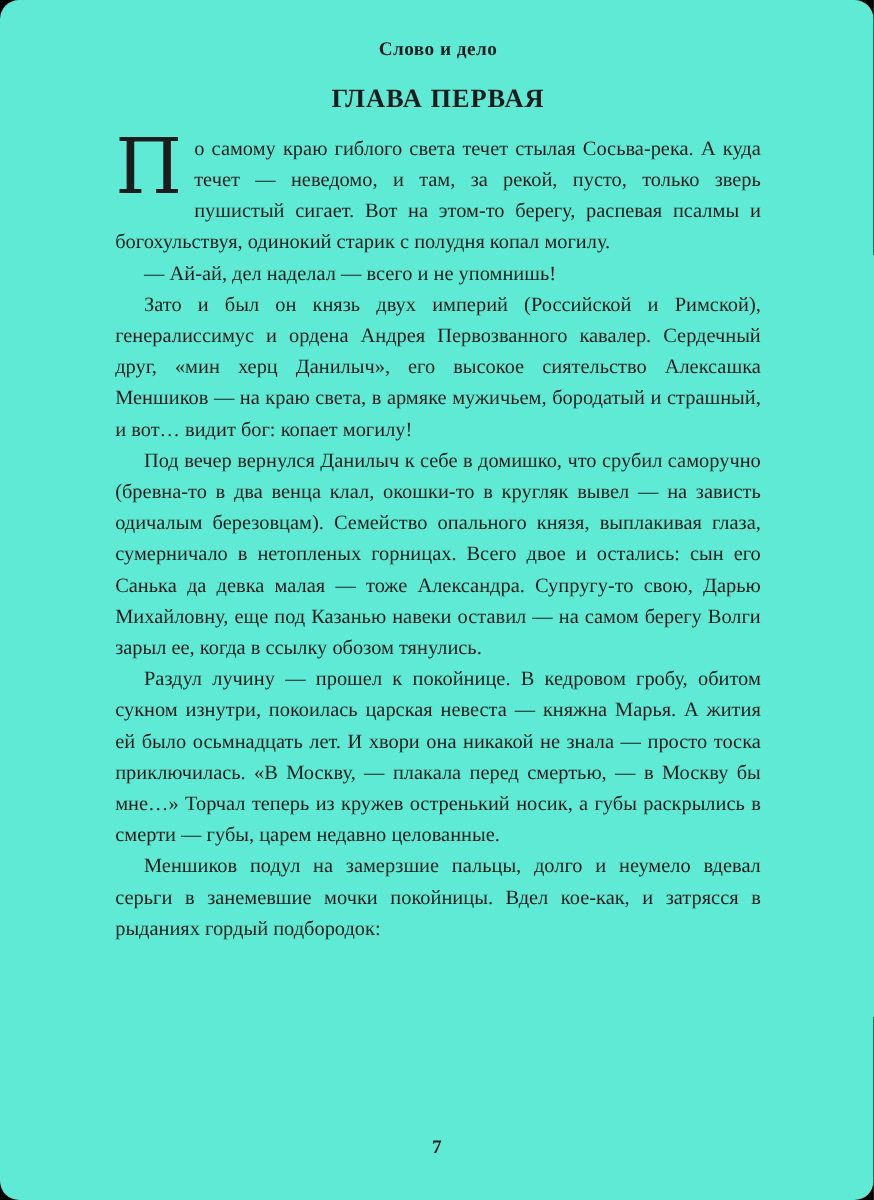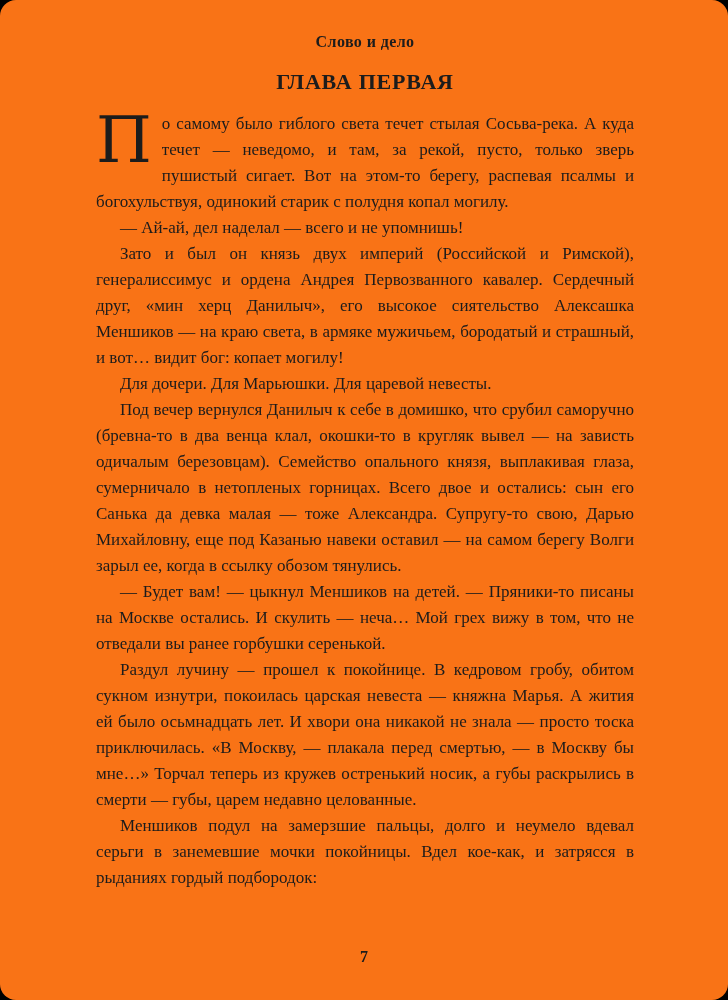"Слово и дело" .book-page { background: #f97316 -> #5eead4 }
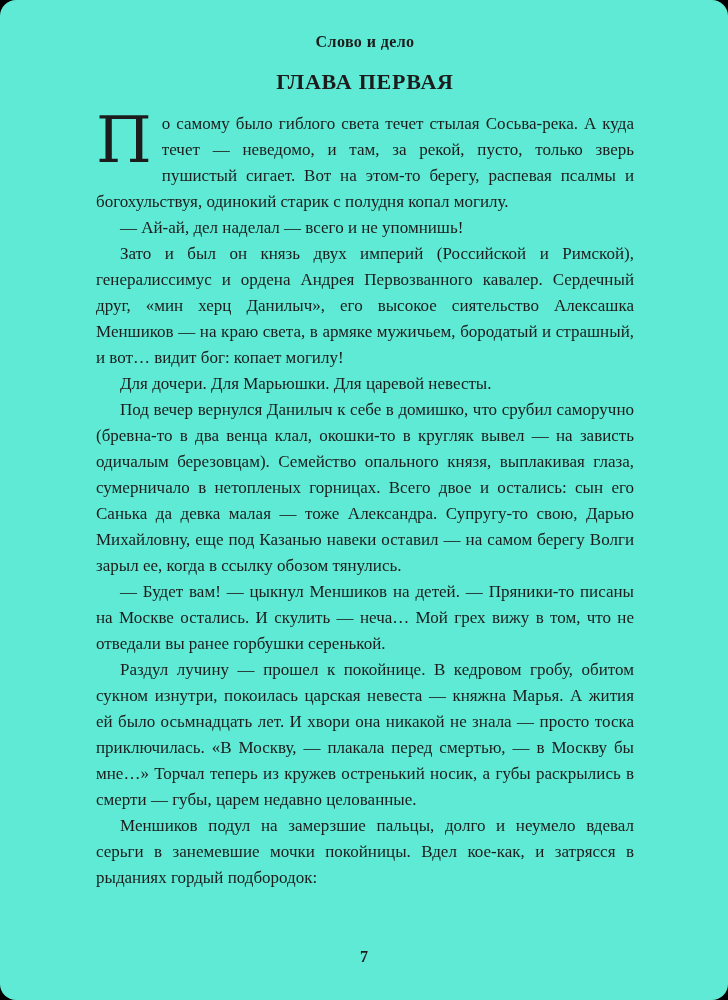"о самому было гиблого света" span { text: было -> краю }
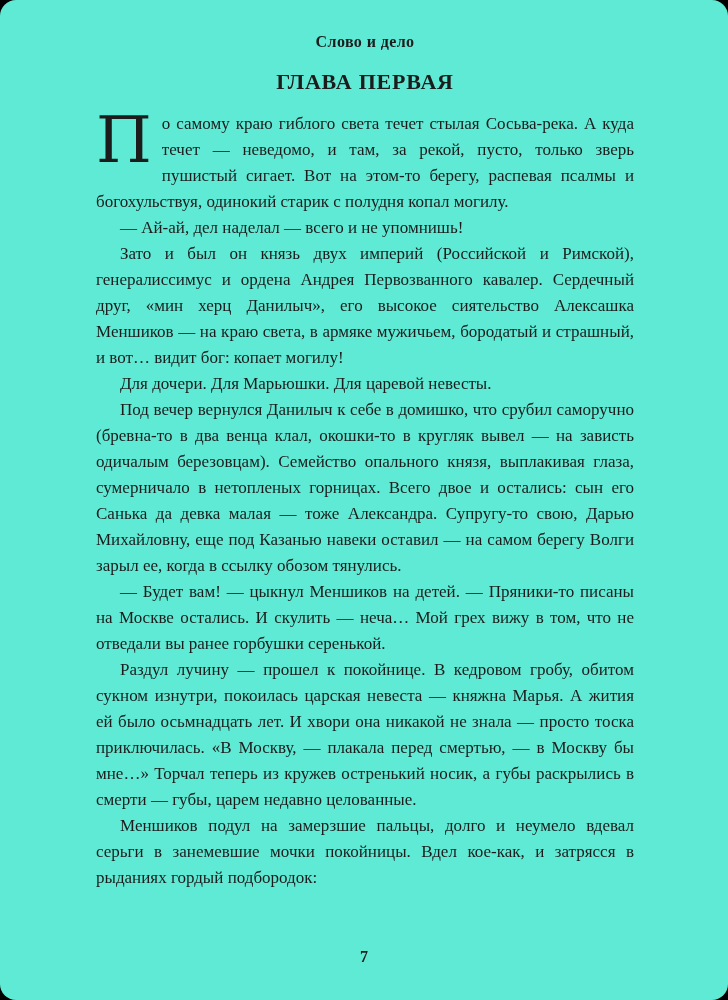"Для дочери. Для Марьюшки. Для" p.para { html: <p>Для дочери. Для Марьюшки. Для царевой невесты.</p> -> none }
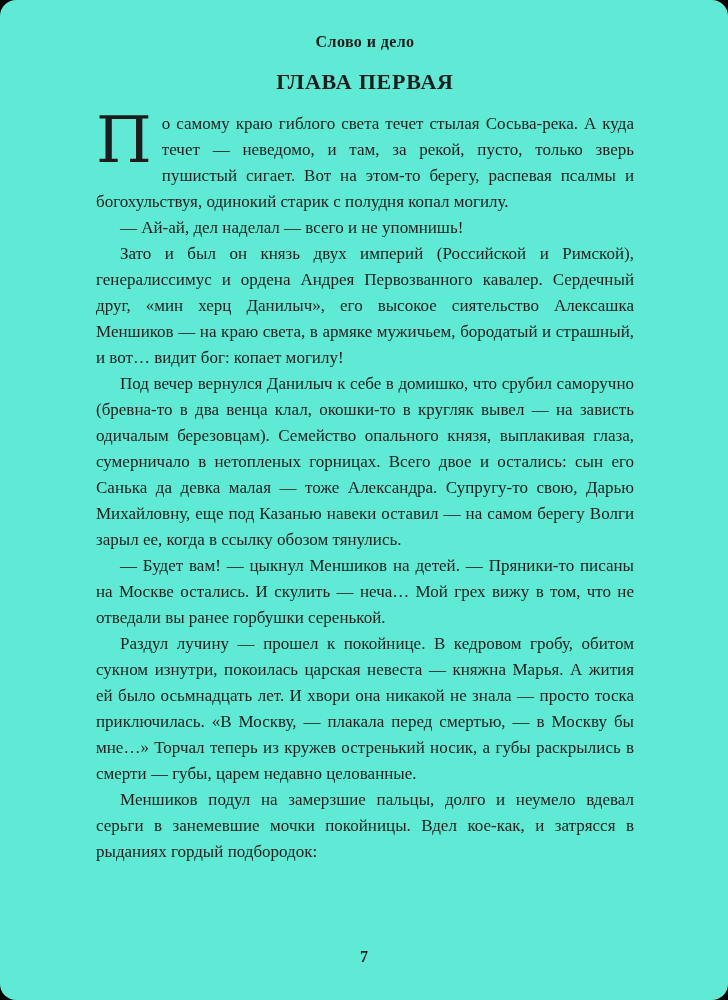"— Будет вам! — цыкнул" p.para { html: <p>— Будет вам! — цыкнул Меншиков на детей. — Пряники-то писаны на Москве остались. И скулить — неча… Мой грех вижу в том, что не отведали вы ранее горбушки серенькой.</p> -> none }
